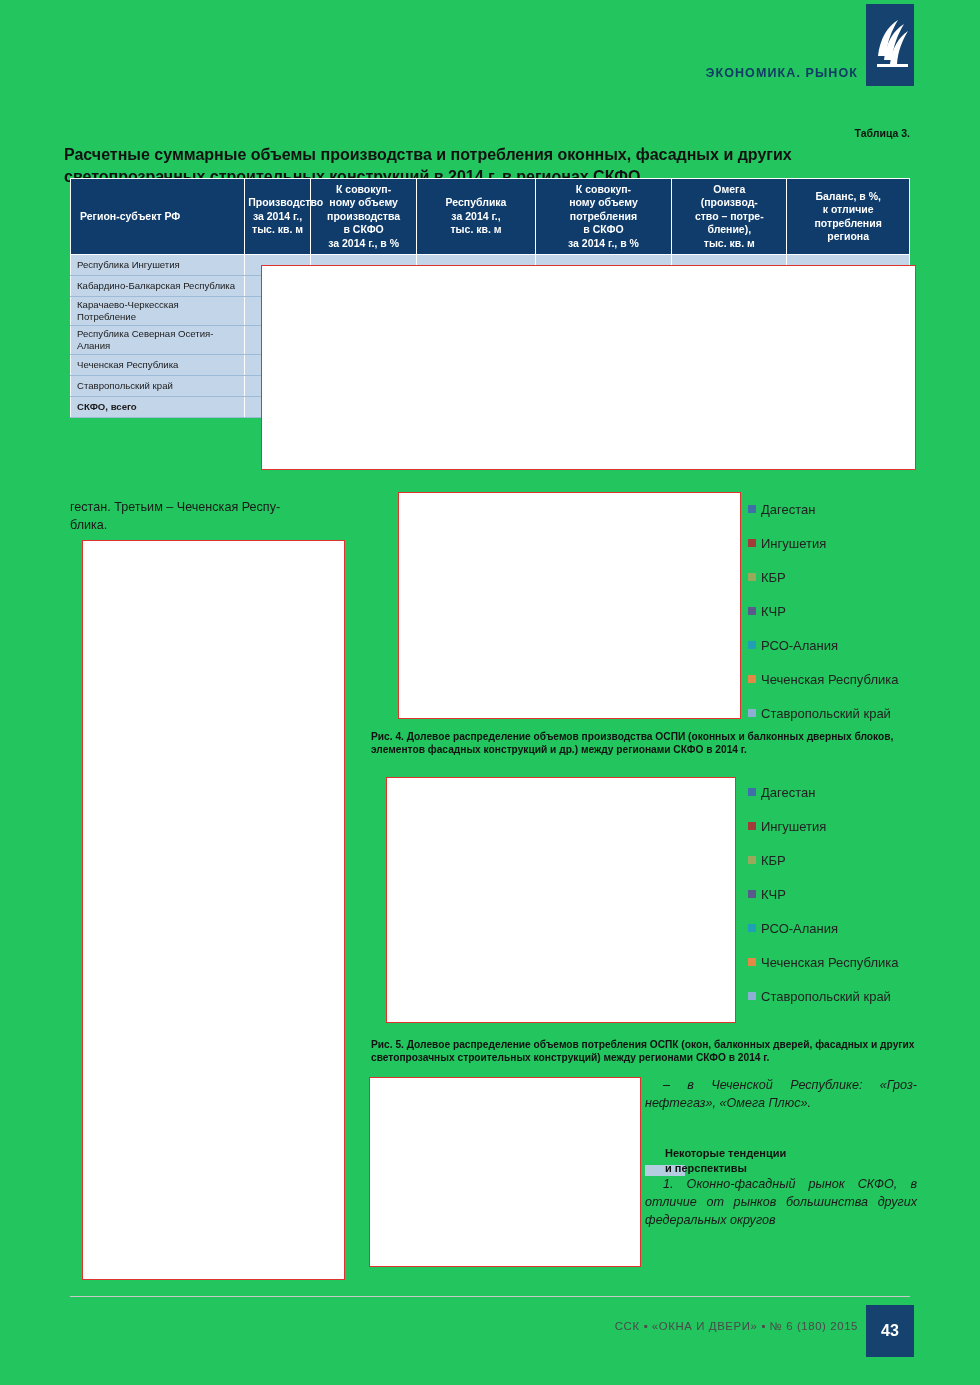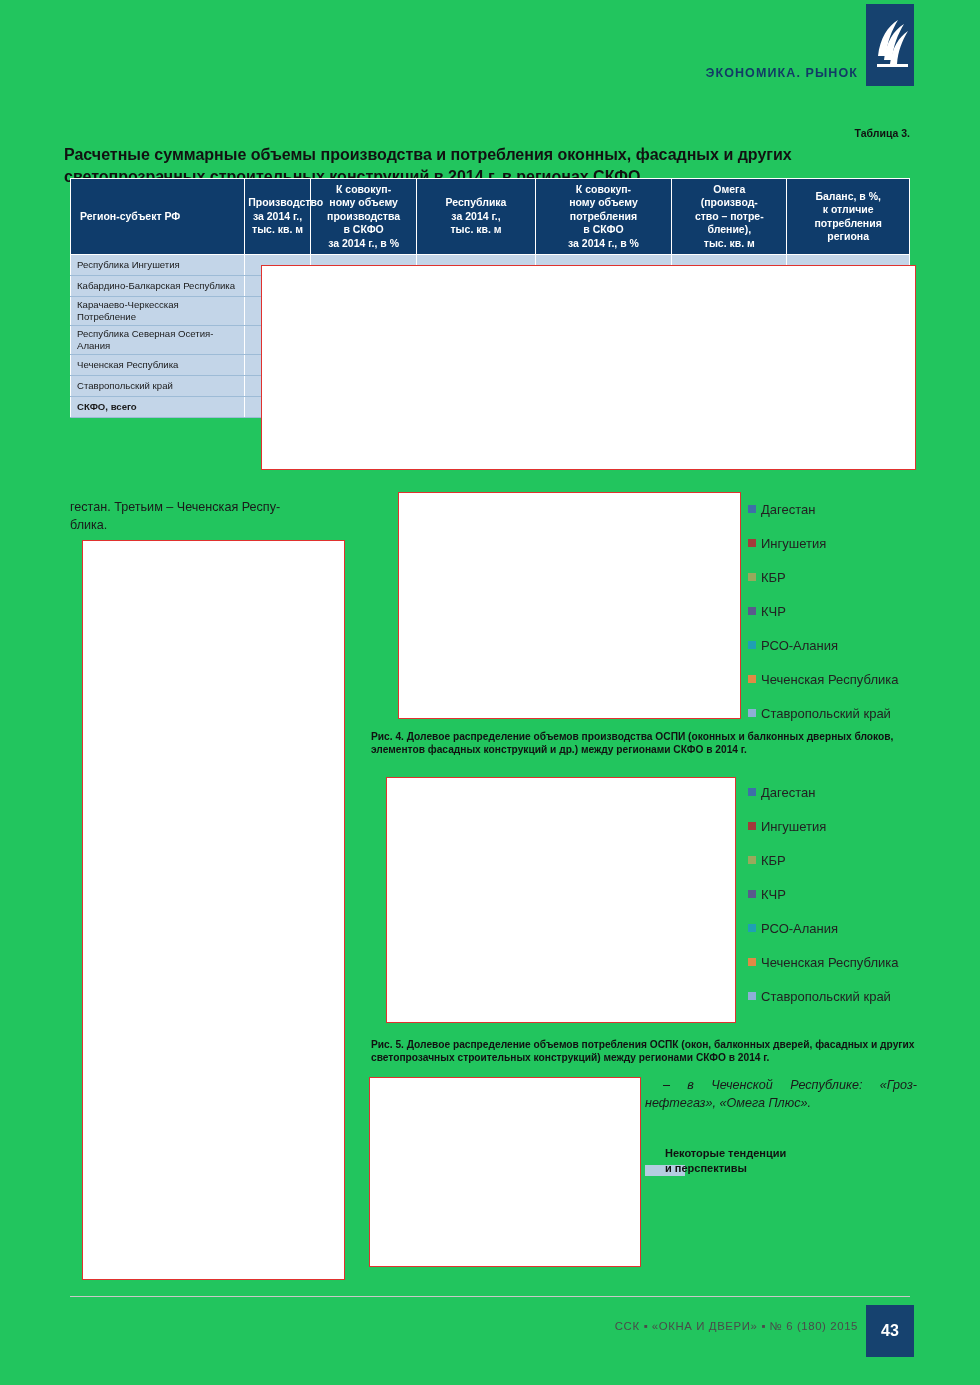"1. Оконно-фасадный рынок СКФО, в" p.para-indent { html: none -> <p>1. Оконно-фасадный рынок СКФО, в отличие от рынков большинства других федеральных округов</p> }
